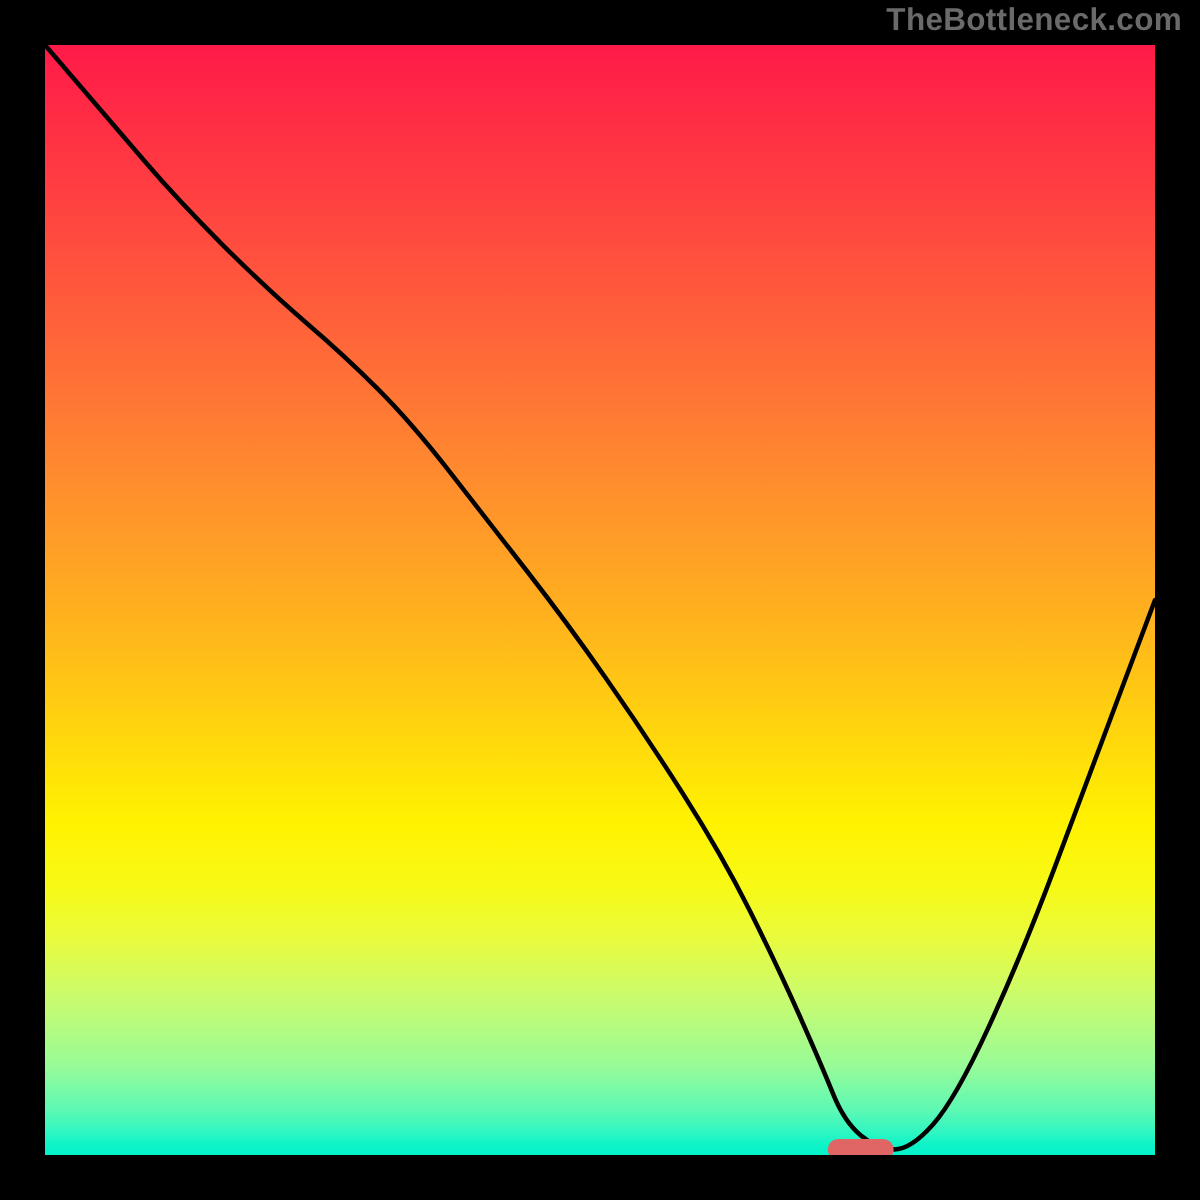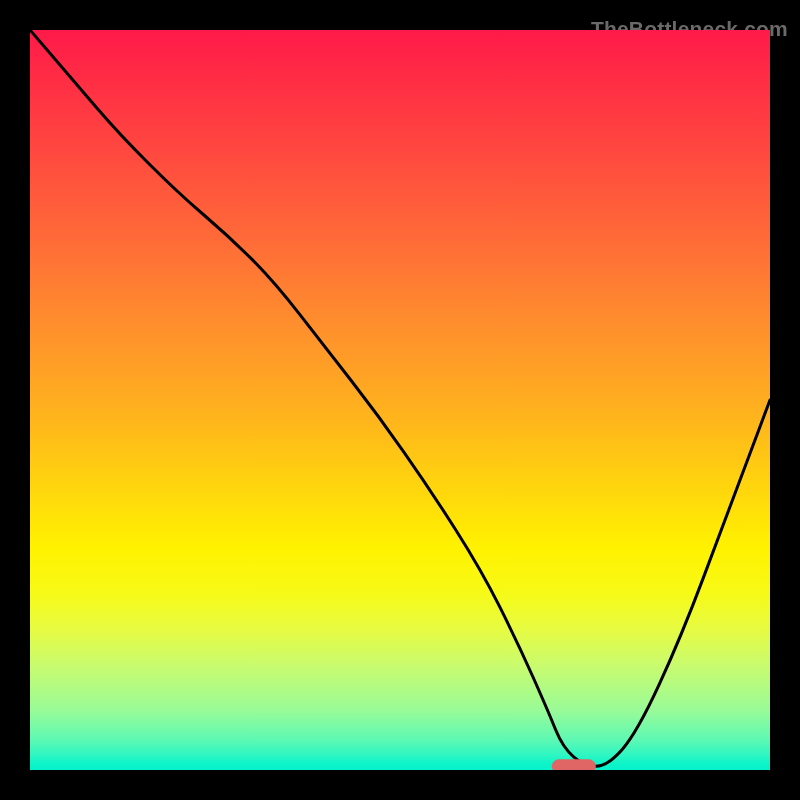"TheBottleneck.com" .attribution { margin-top: 15px -> none }
